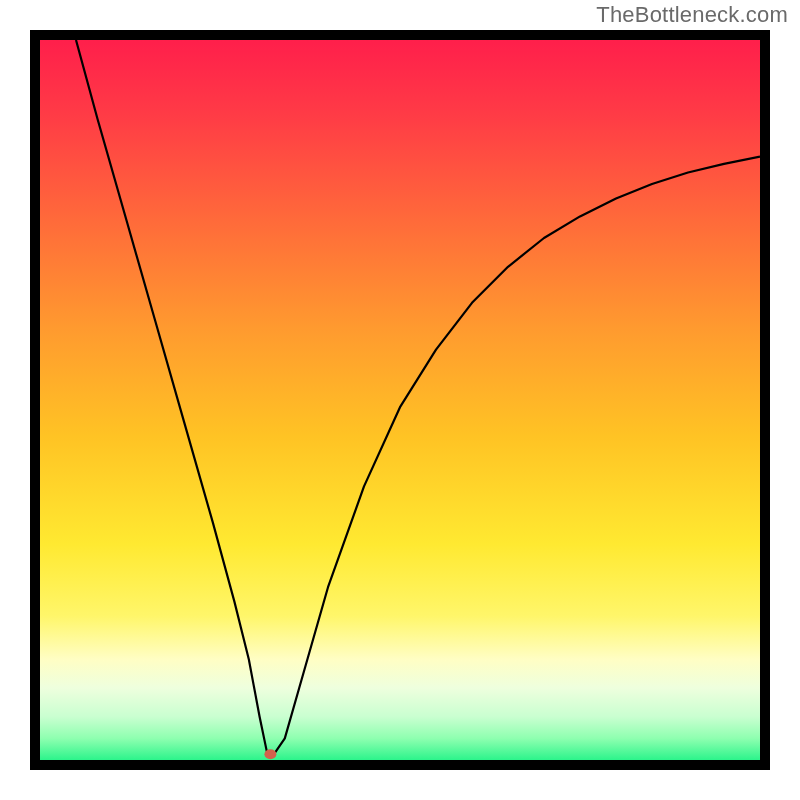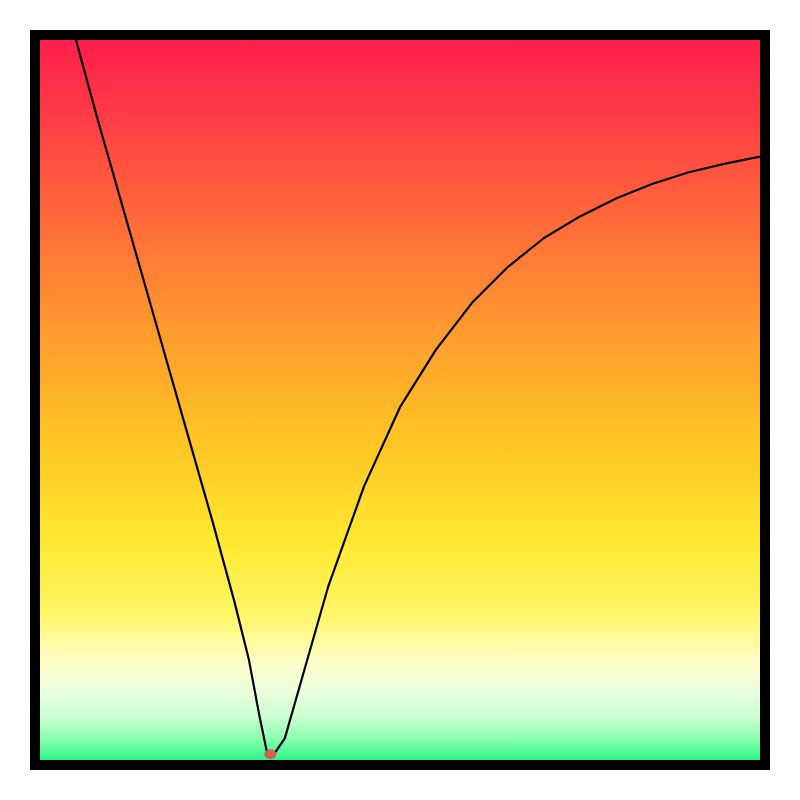"TheBottleneck.com" div.watermark { html: none -> <div>TheBottleneck.com</div> }
